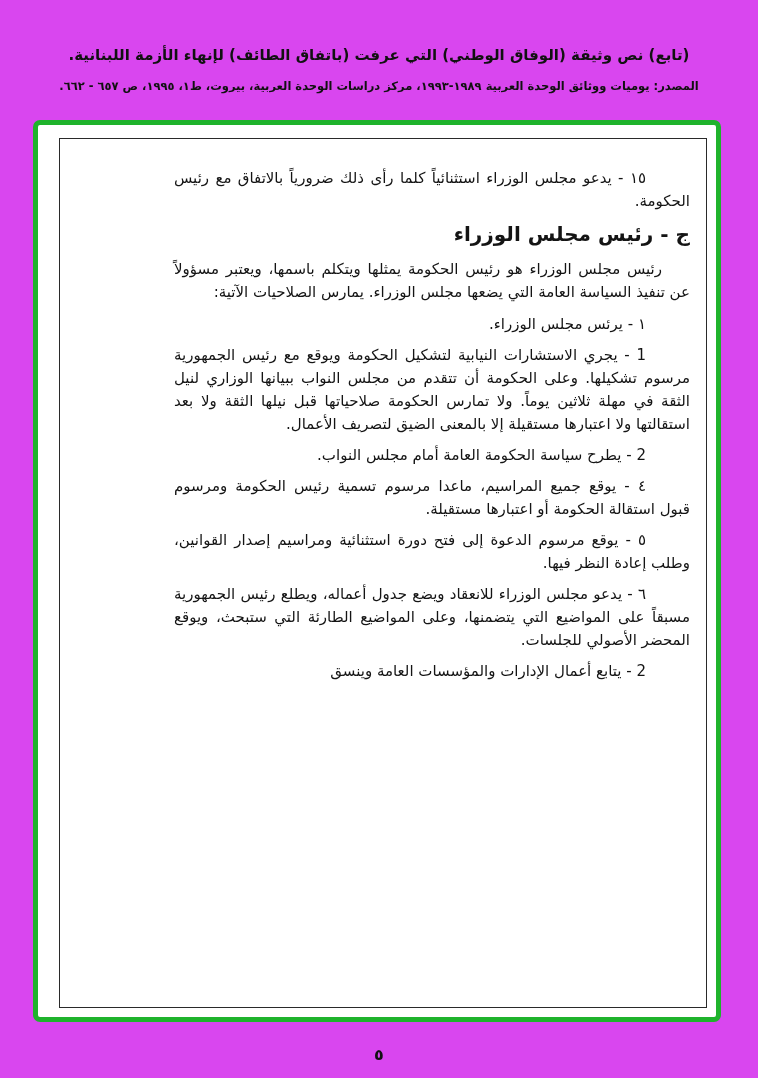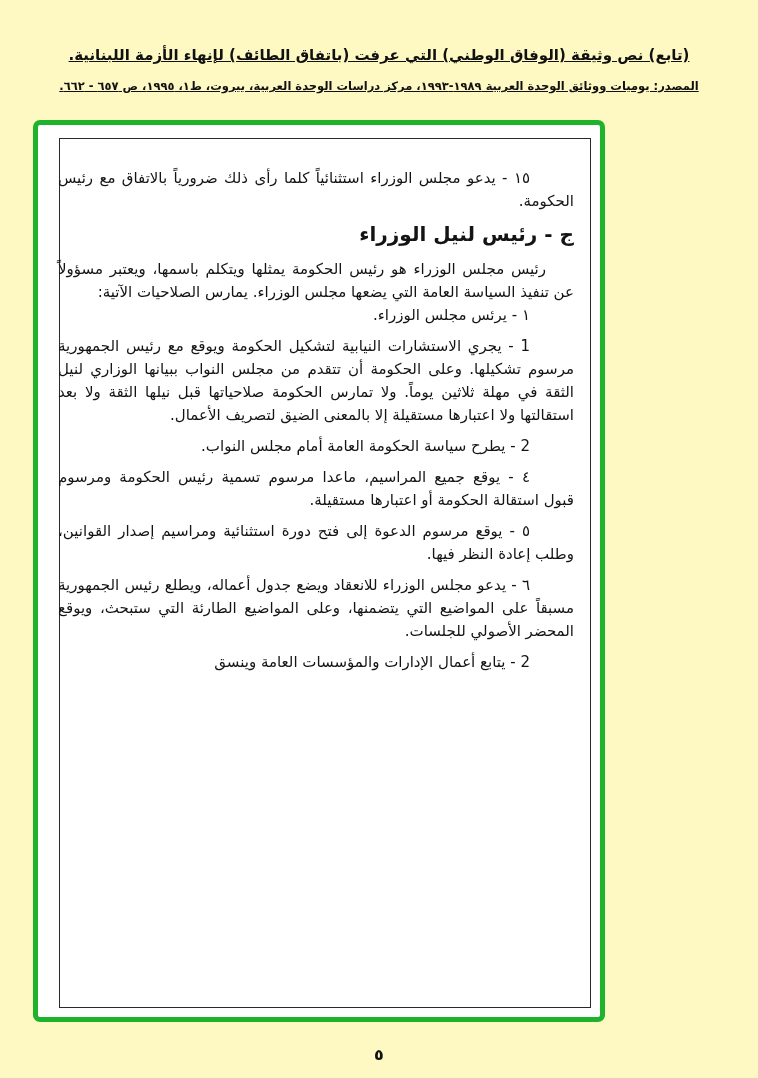"(تابع) نص وثيقة (الوفاق الوطني)" .sheet { background: #fef9c3 -> #d946ef; text-decoration: underline -> none }
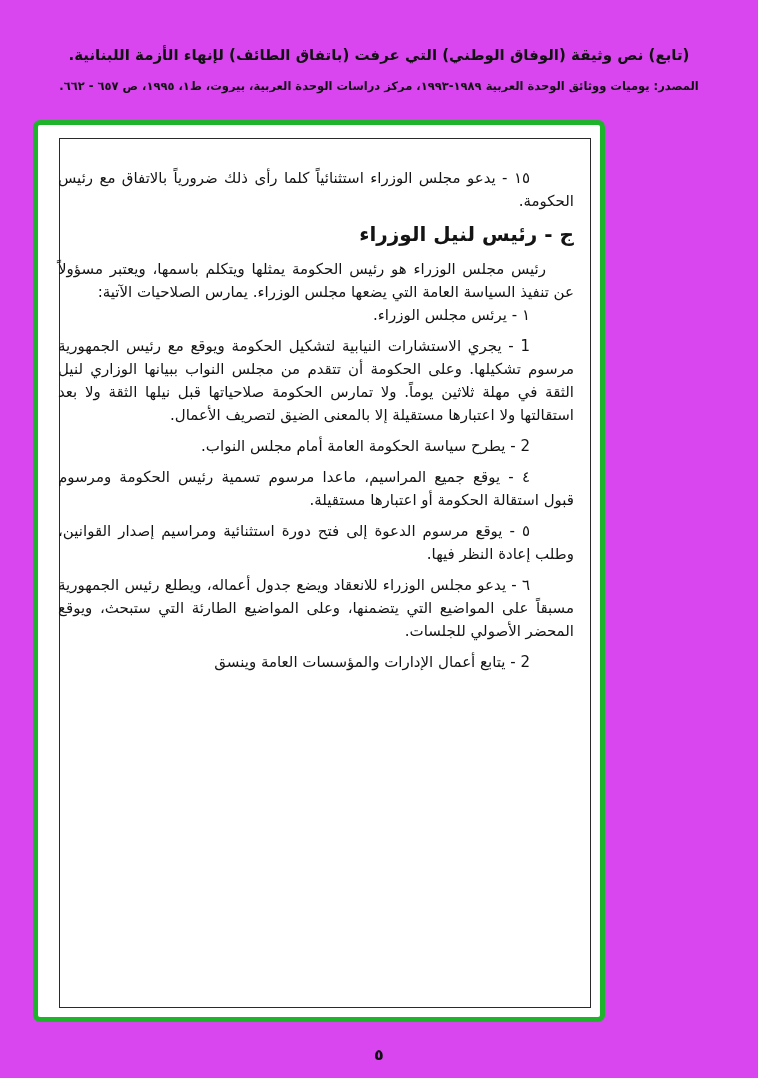"١٥ - يدعو مجلس الوزراء" .green-frame { width: 572px -> 688px }
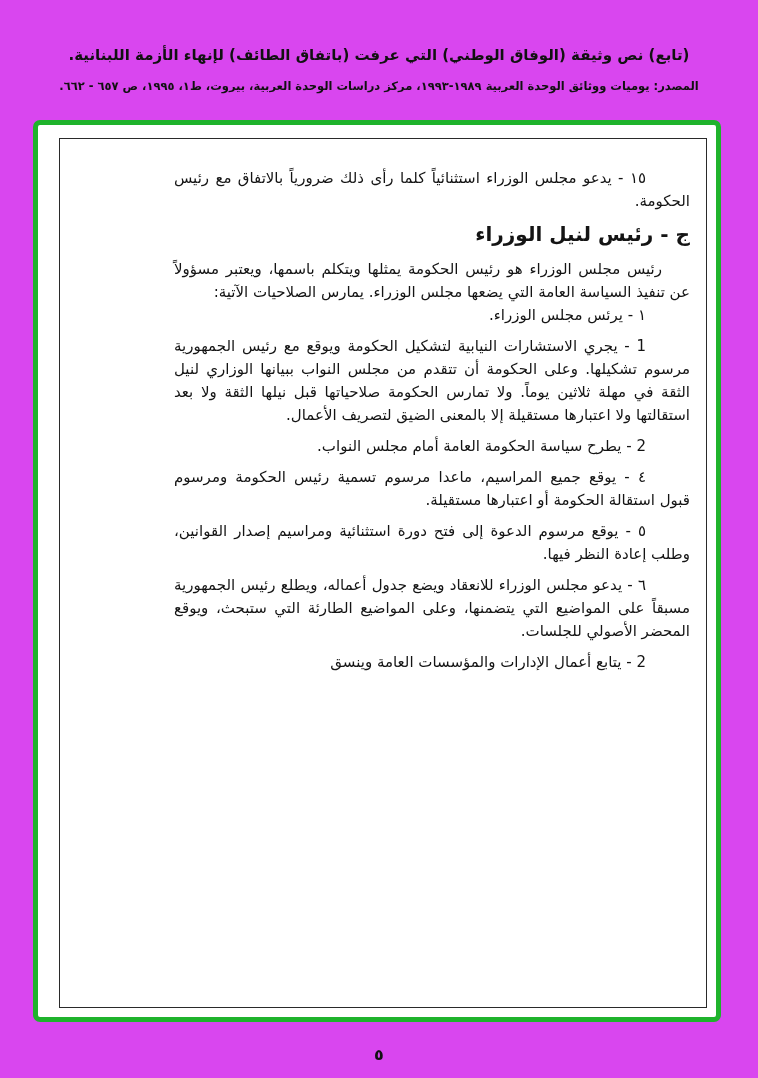"ج - رئيس لنيل الوزراء" h2.section-heading { text: لنيل -> مجلس }
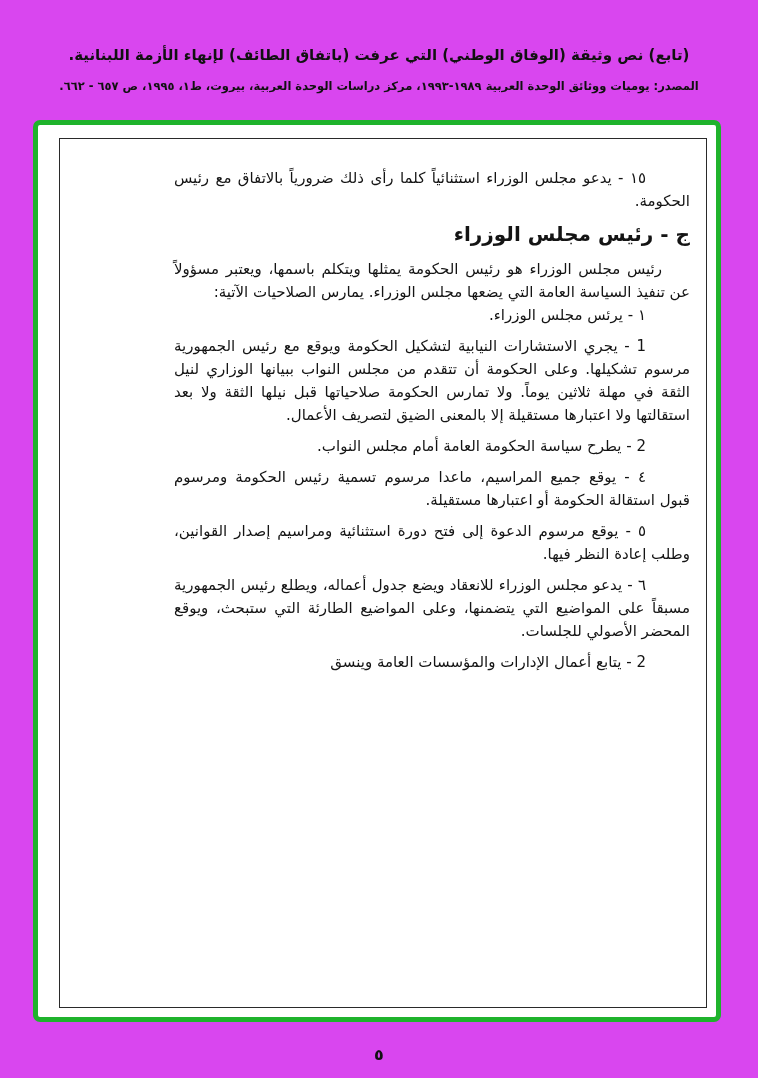"رئيس مجلس الوزراء هو رئيس" .text-block p.intro { margin-bottom: none -> 9px }
